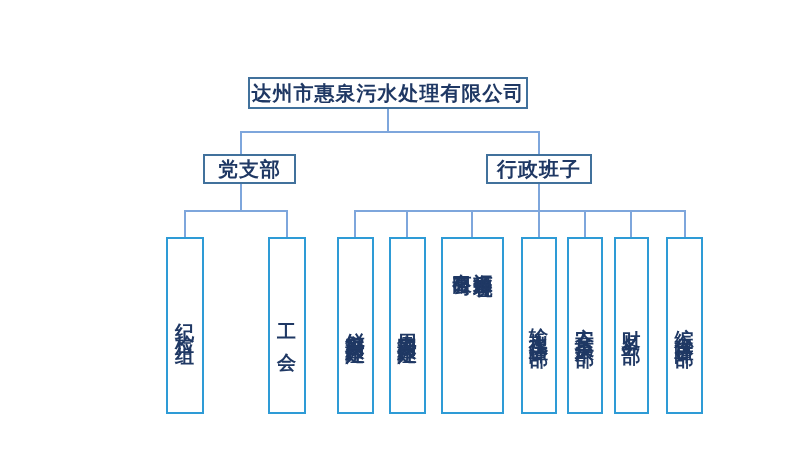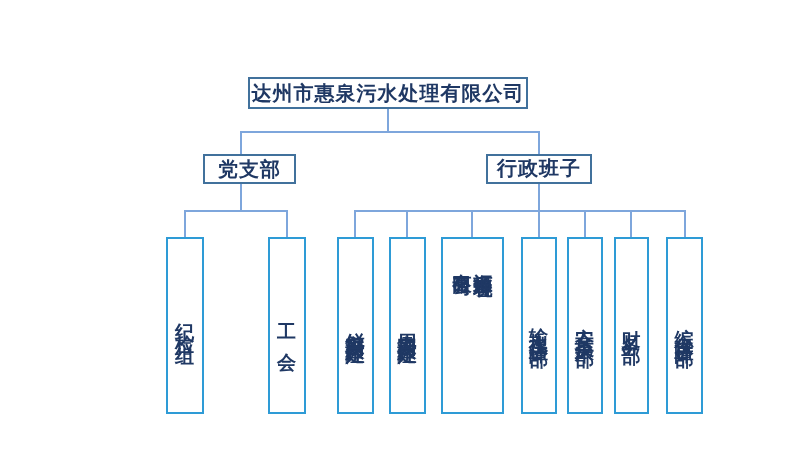"行政班子" .admin-box { align-items: flex-end -> none }
